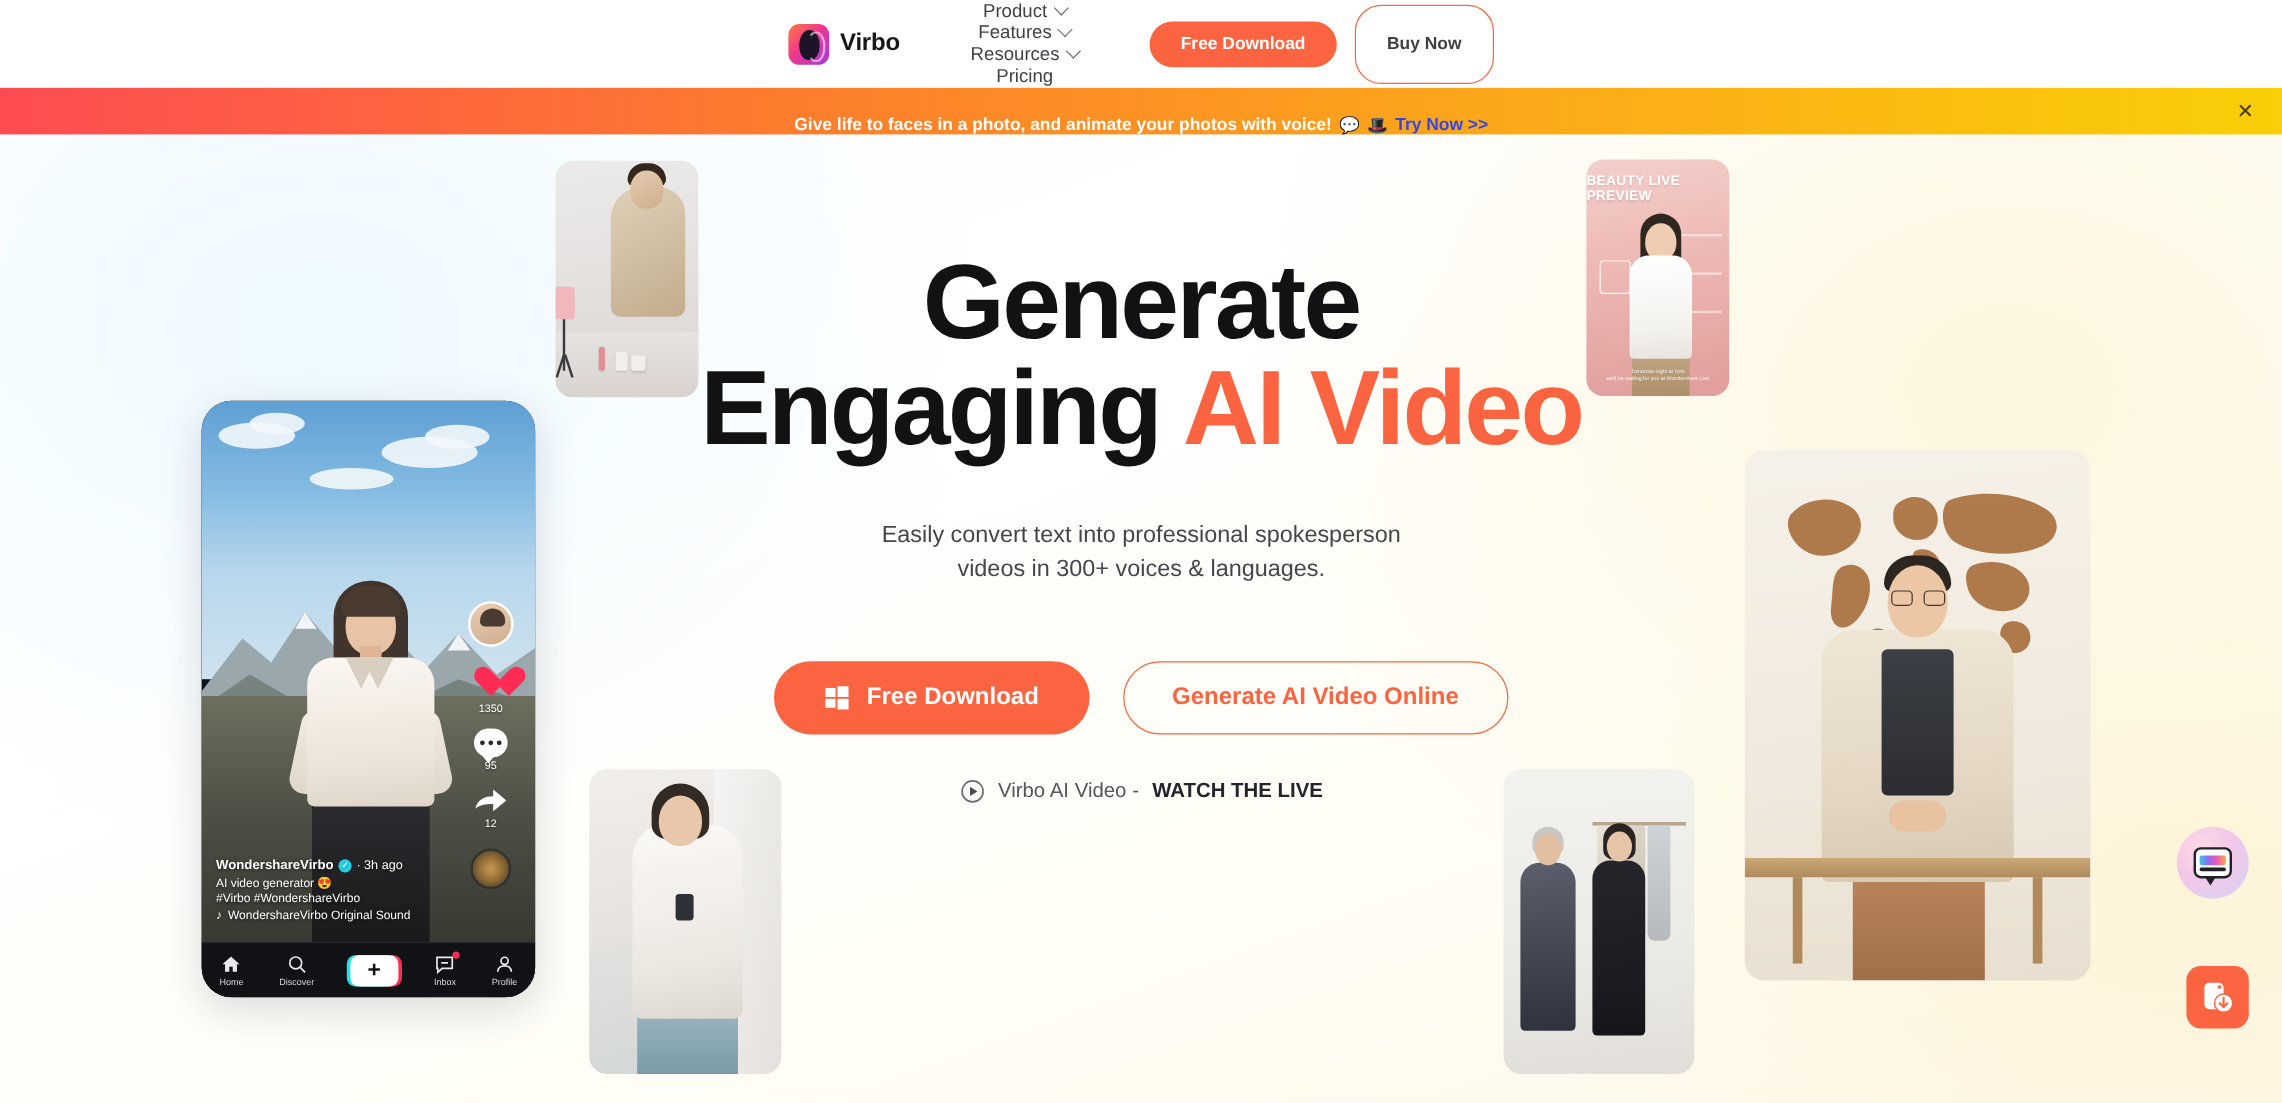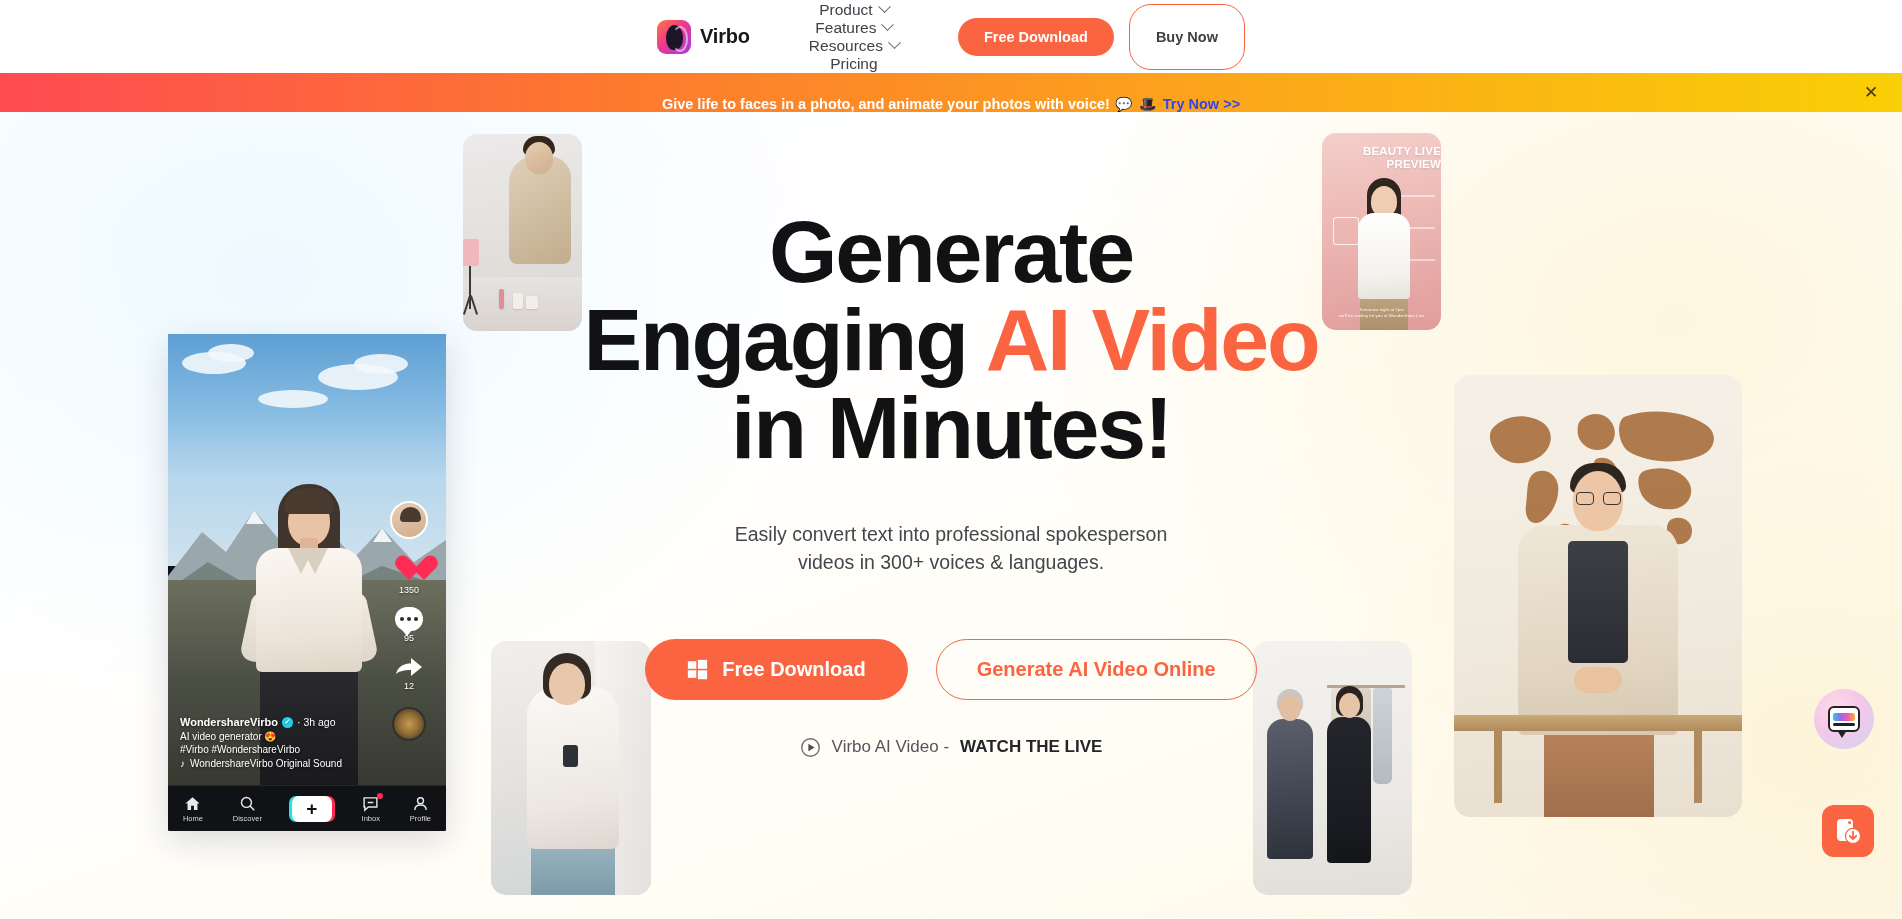"BEAUTY LIVE" .bt-title { text-align: right -> left }
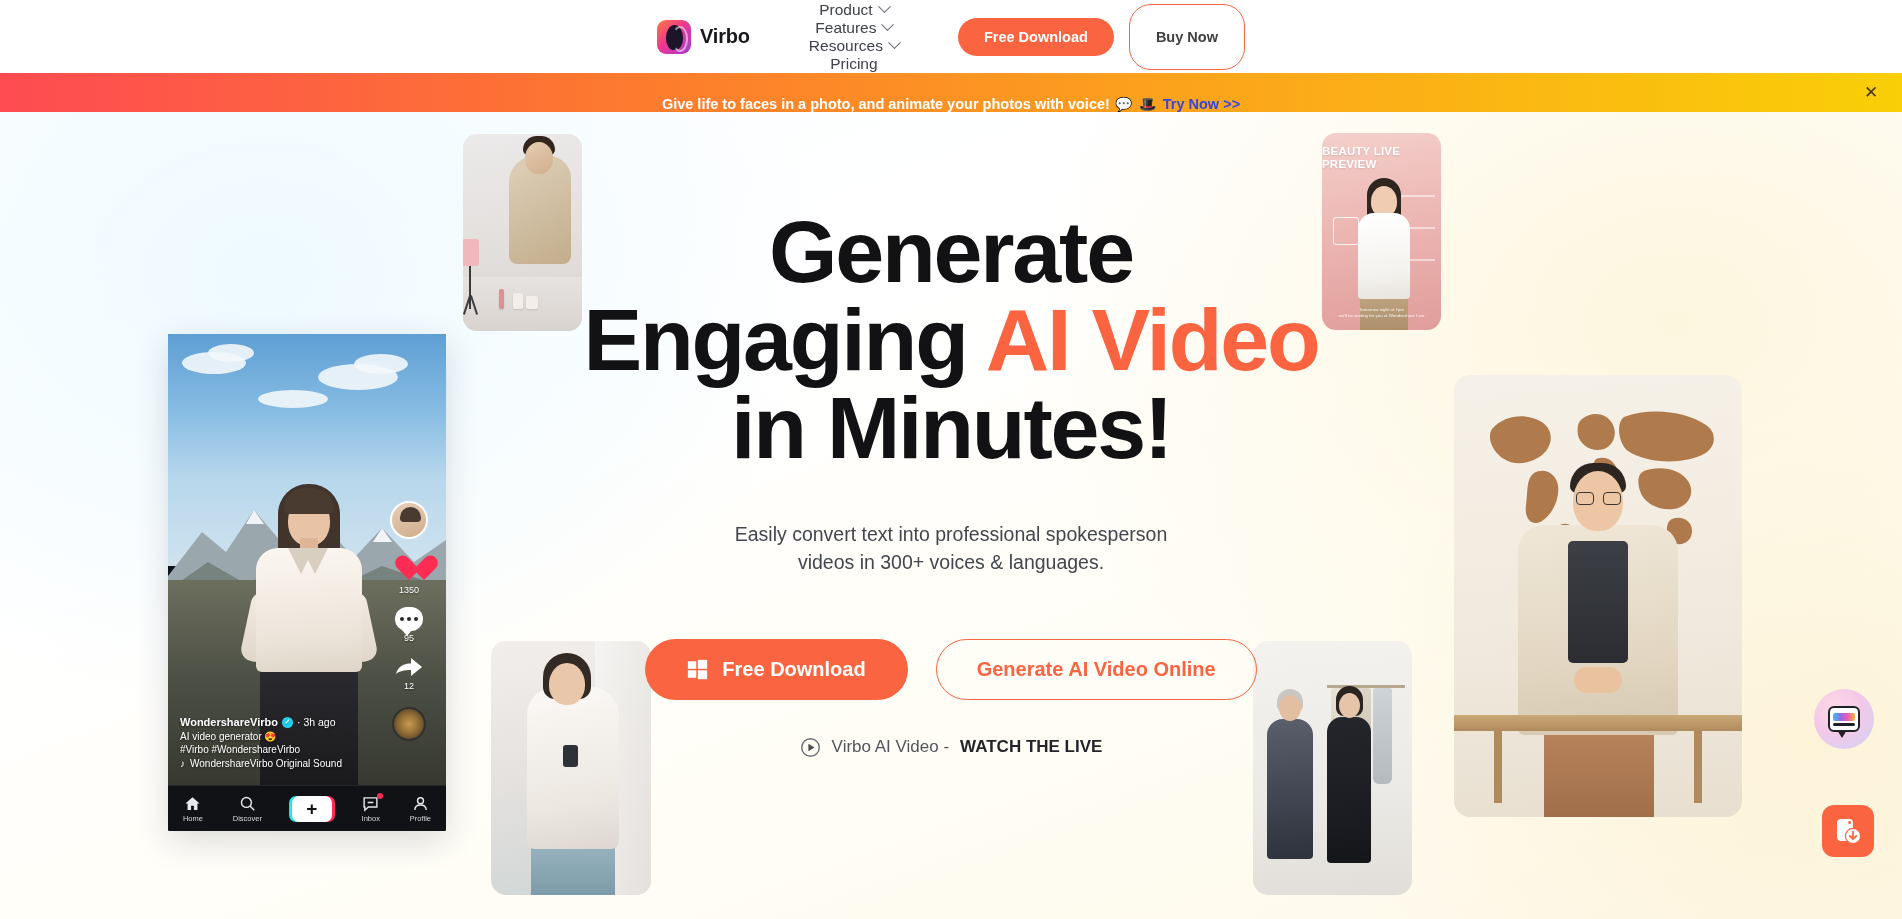"in Minutes!" span.l3 { html: <span>in Minutes!</span> -> none }
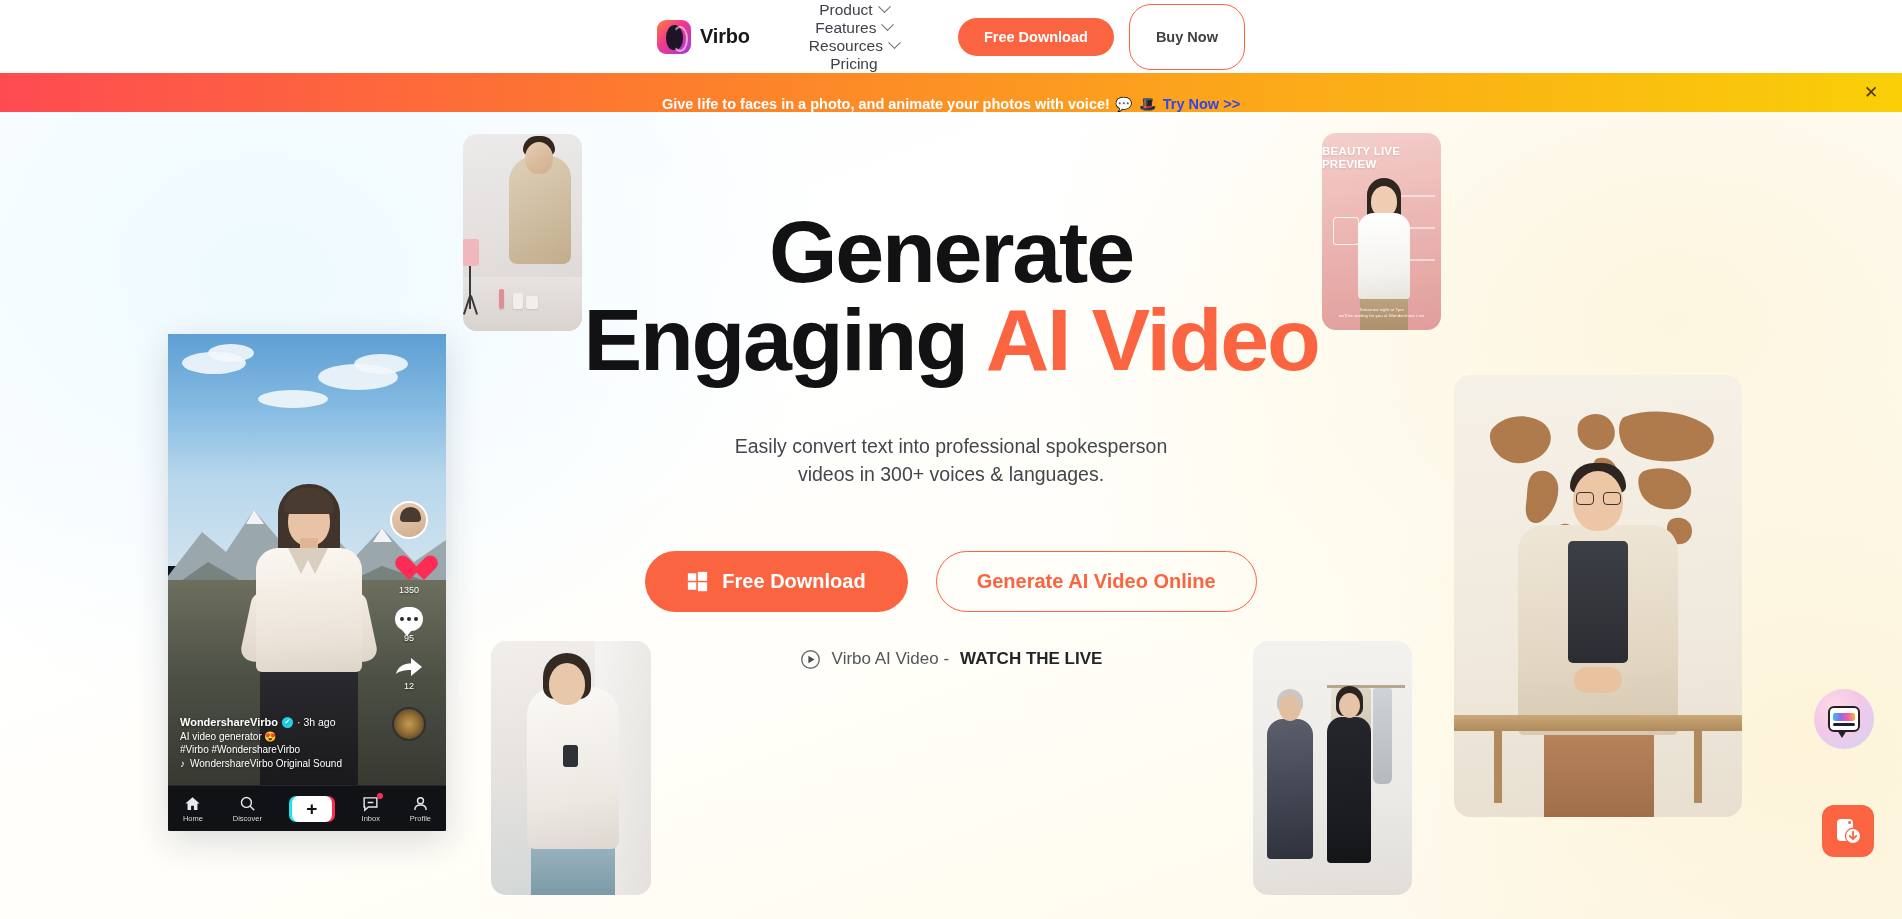"1350" .phone { border-radius: 2px -> 25px }
